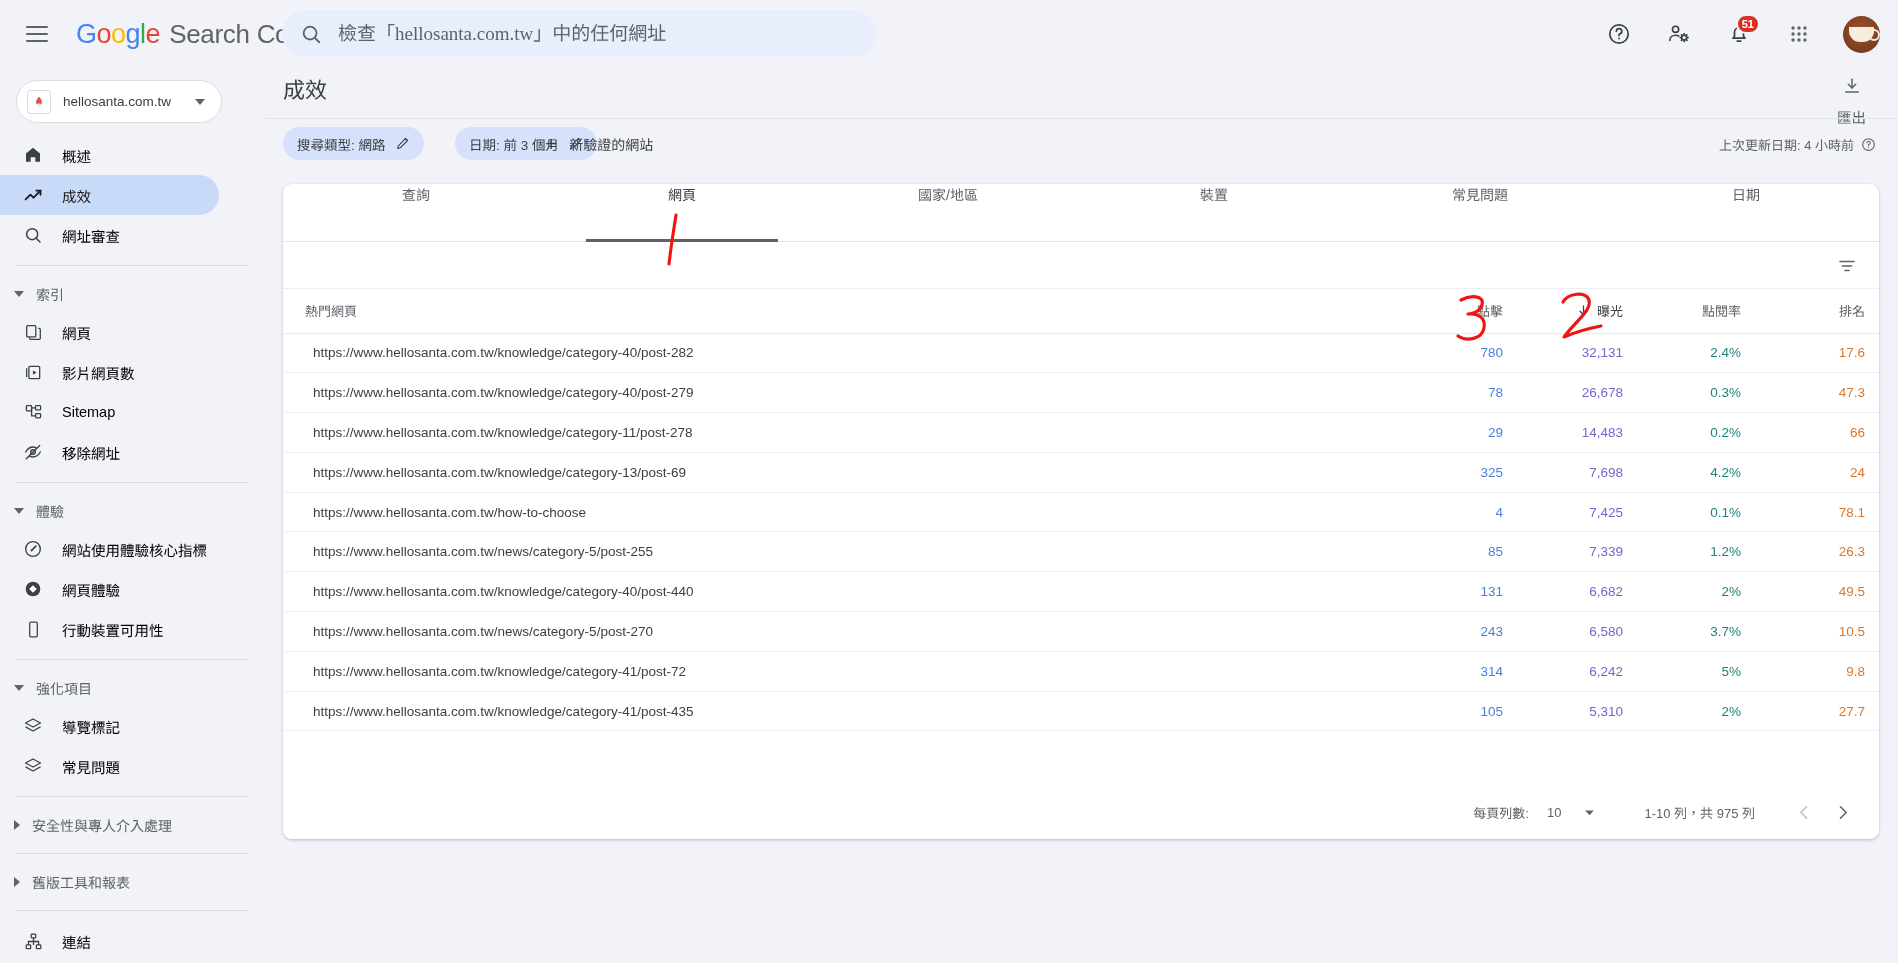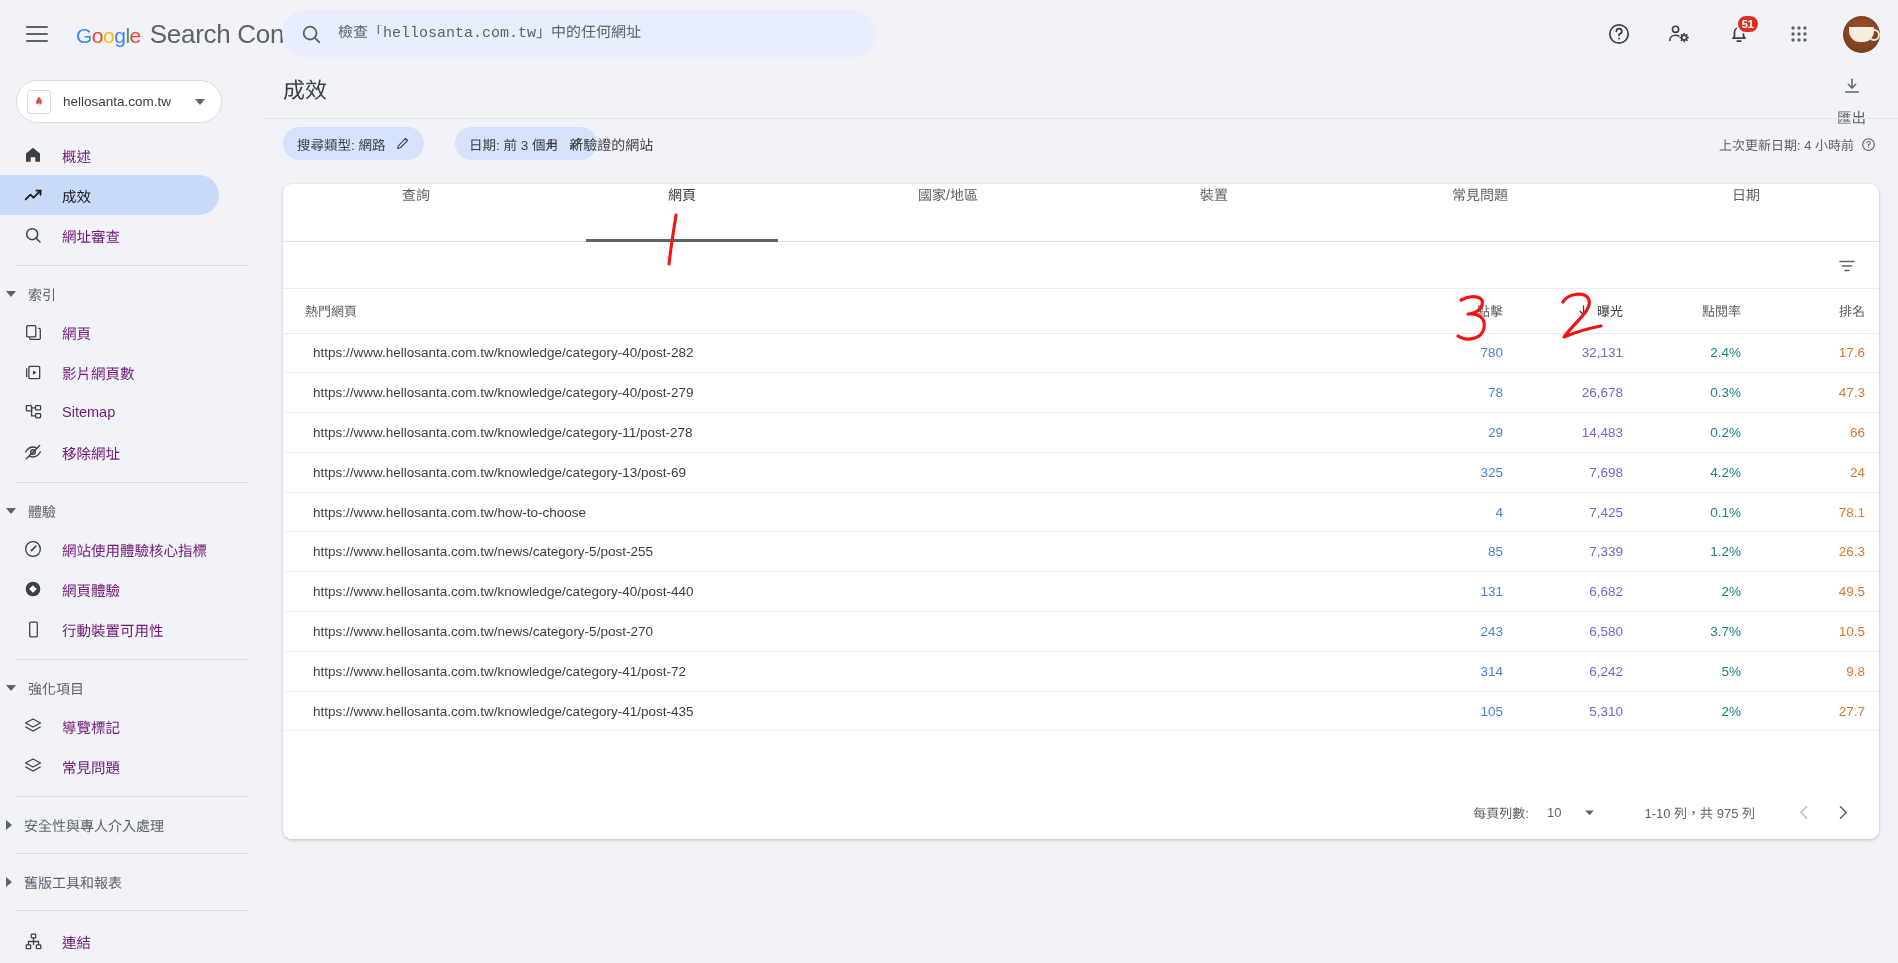"Google" .brand .g-logo { font-size: 21px -> 27px }
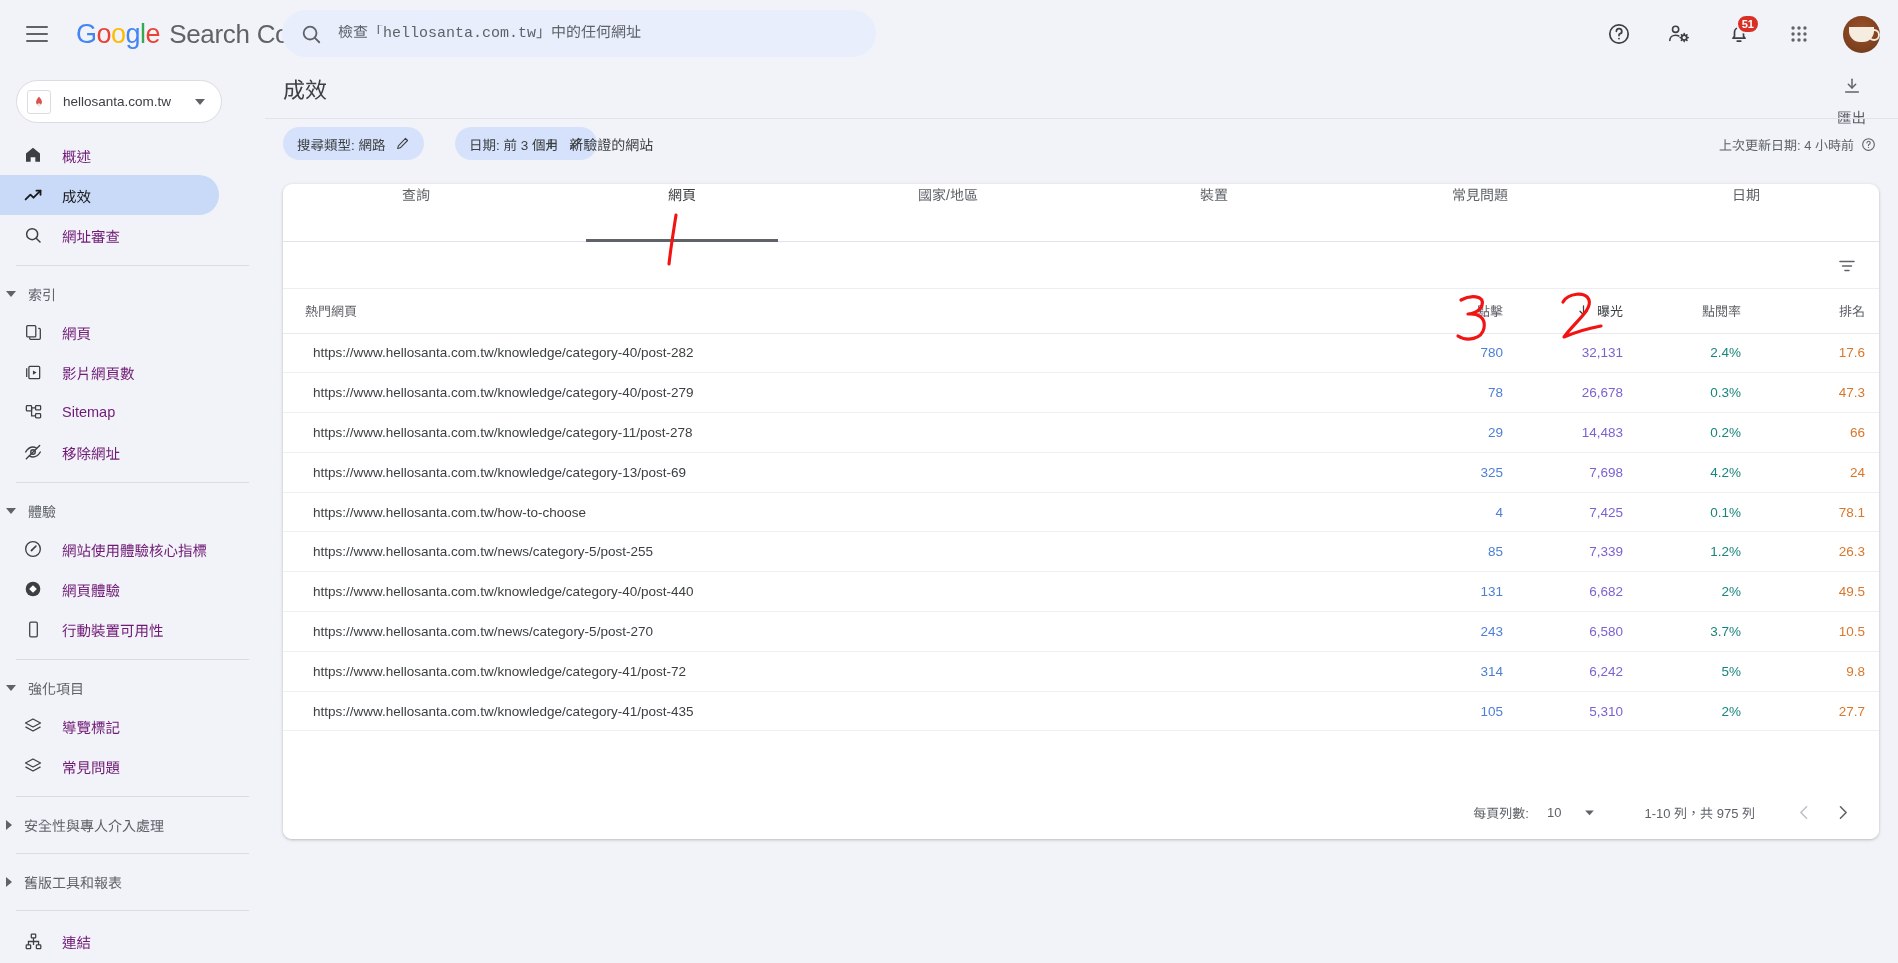"檢查「hellosanta.com.tw」中的任何網址" .searchbox input { font-family: Liberation Mono, monospace -> Liberation Serif, serif; font-size: 15px -> 19px }
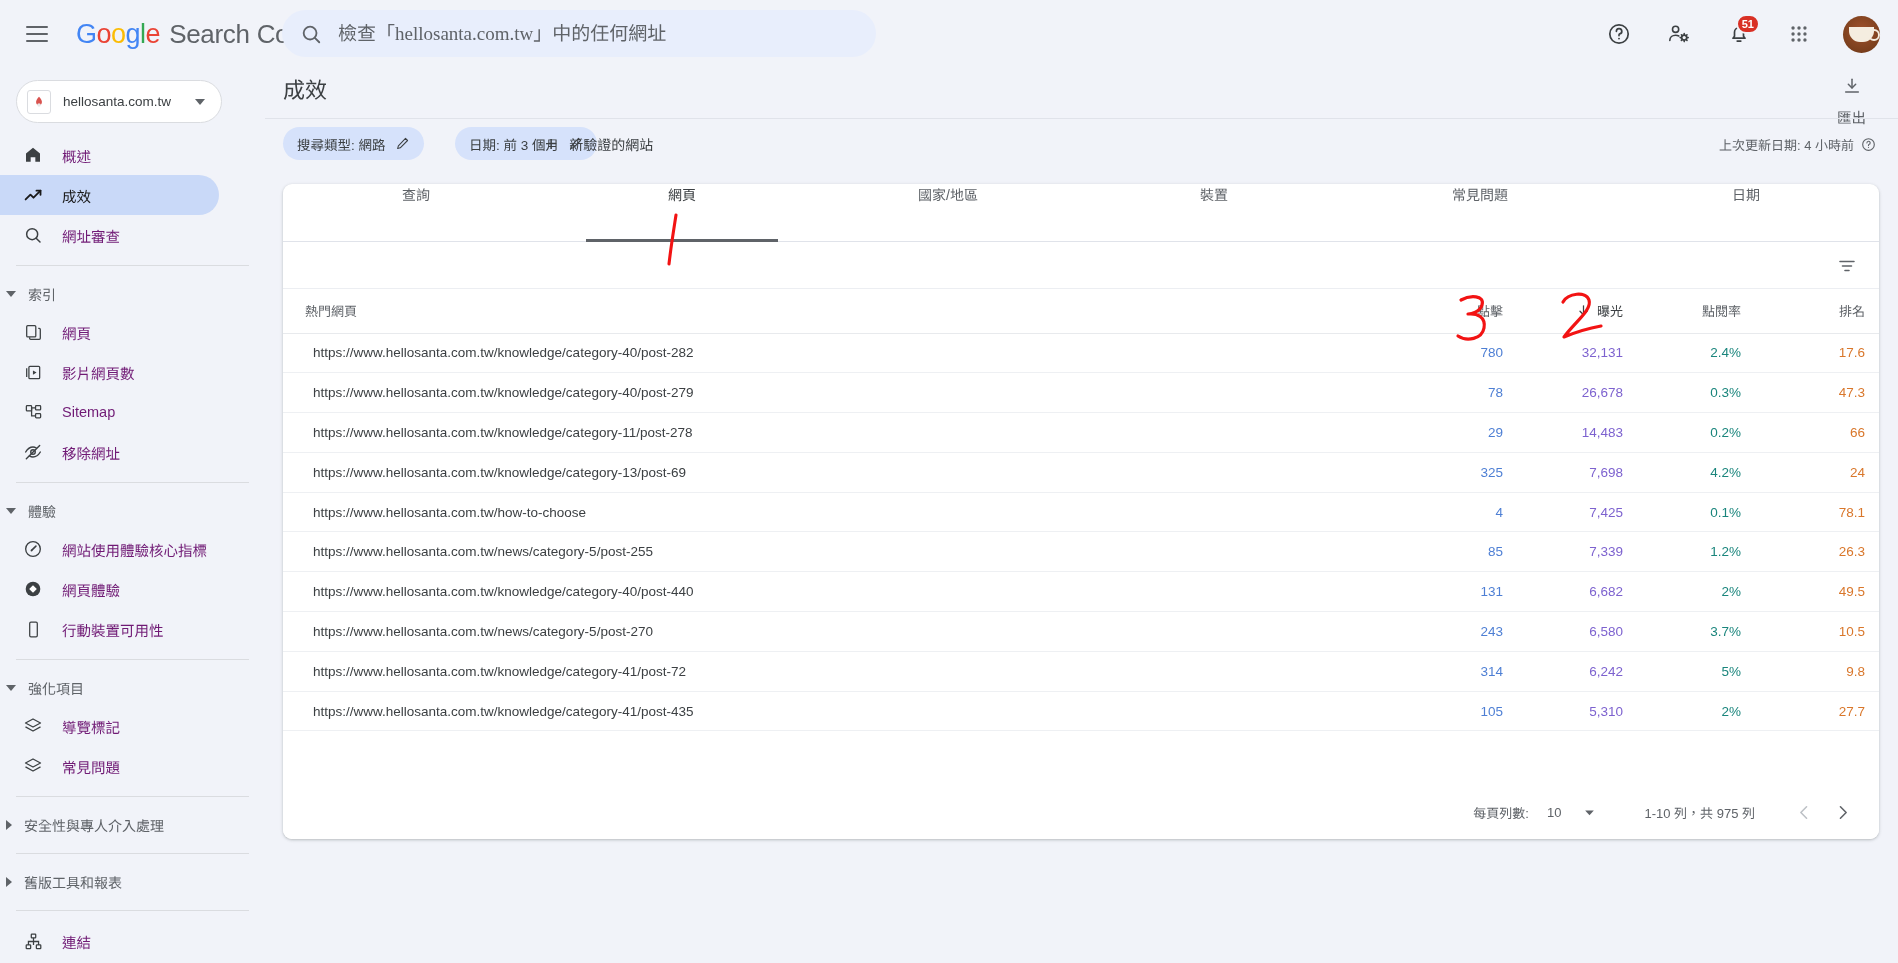"概述" .nav-item { color: #701a75 -> #000000 }
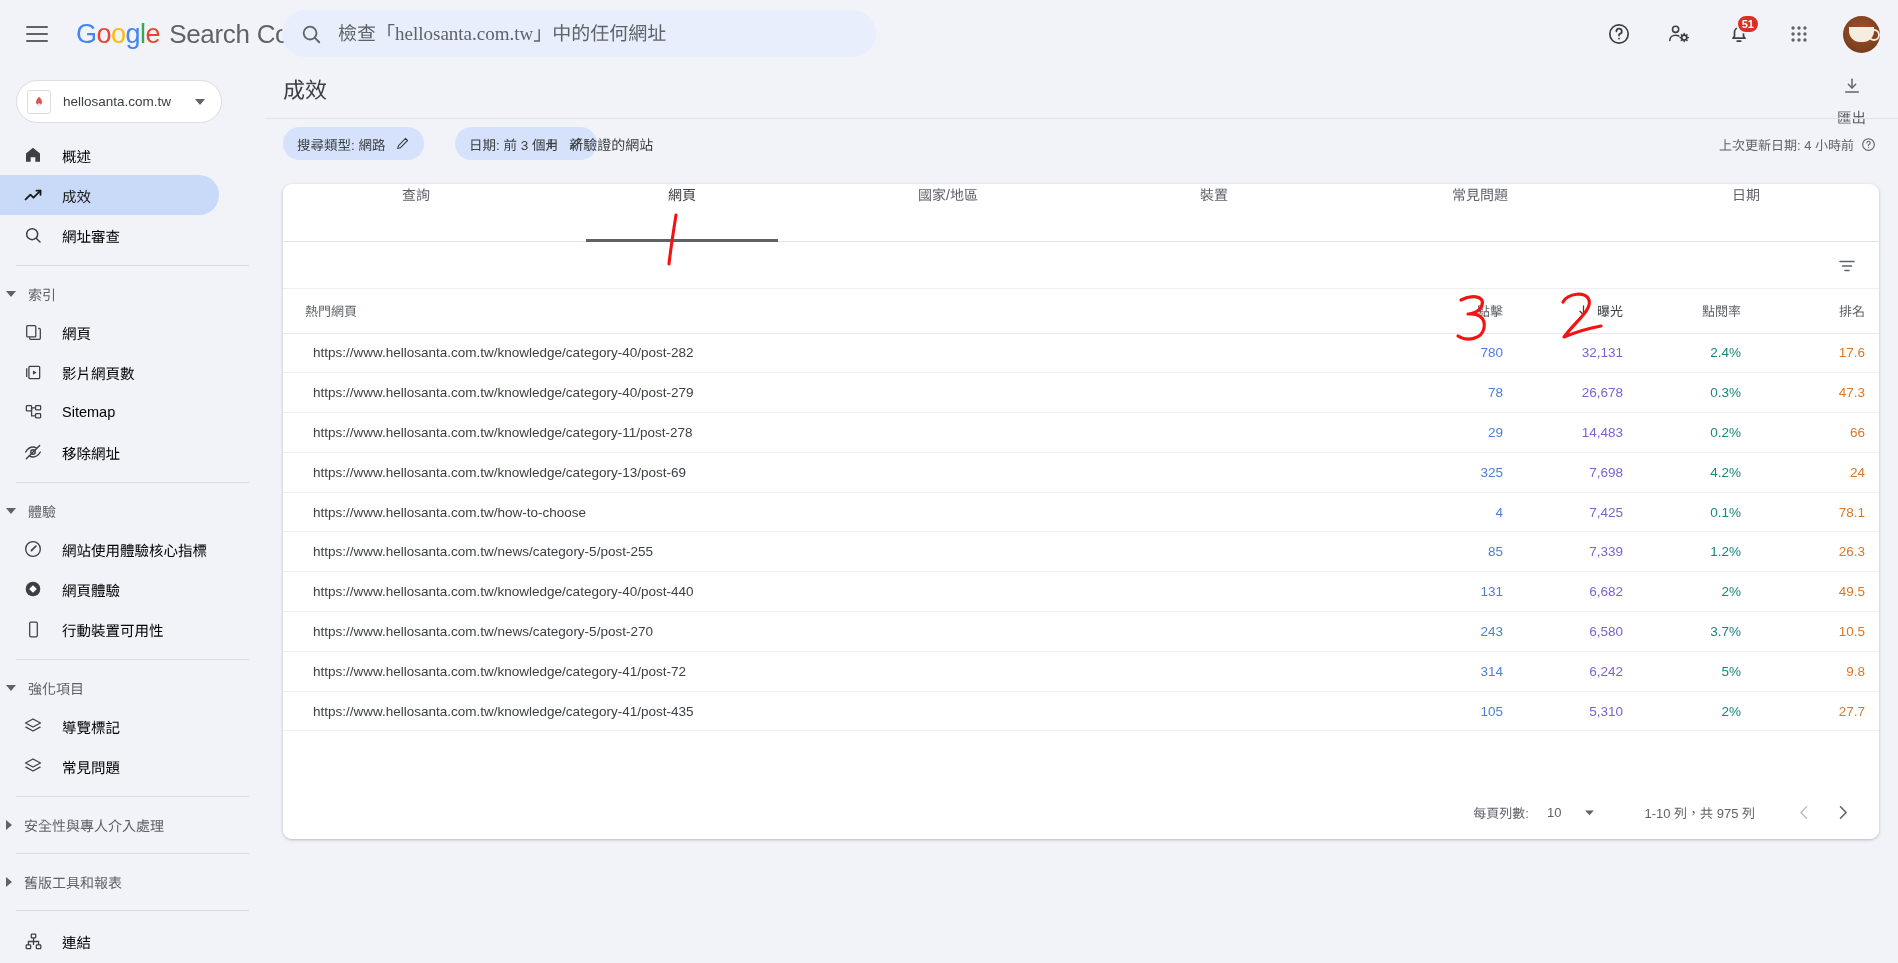"索引" .nav-group { padding-left: 6px -> 14px }
